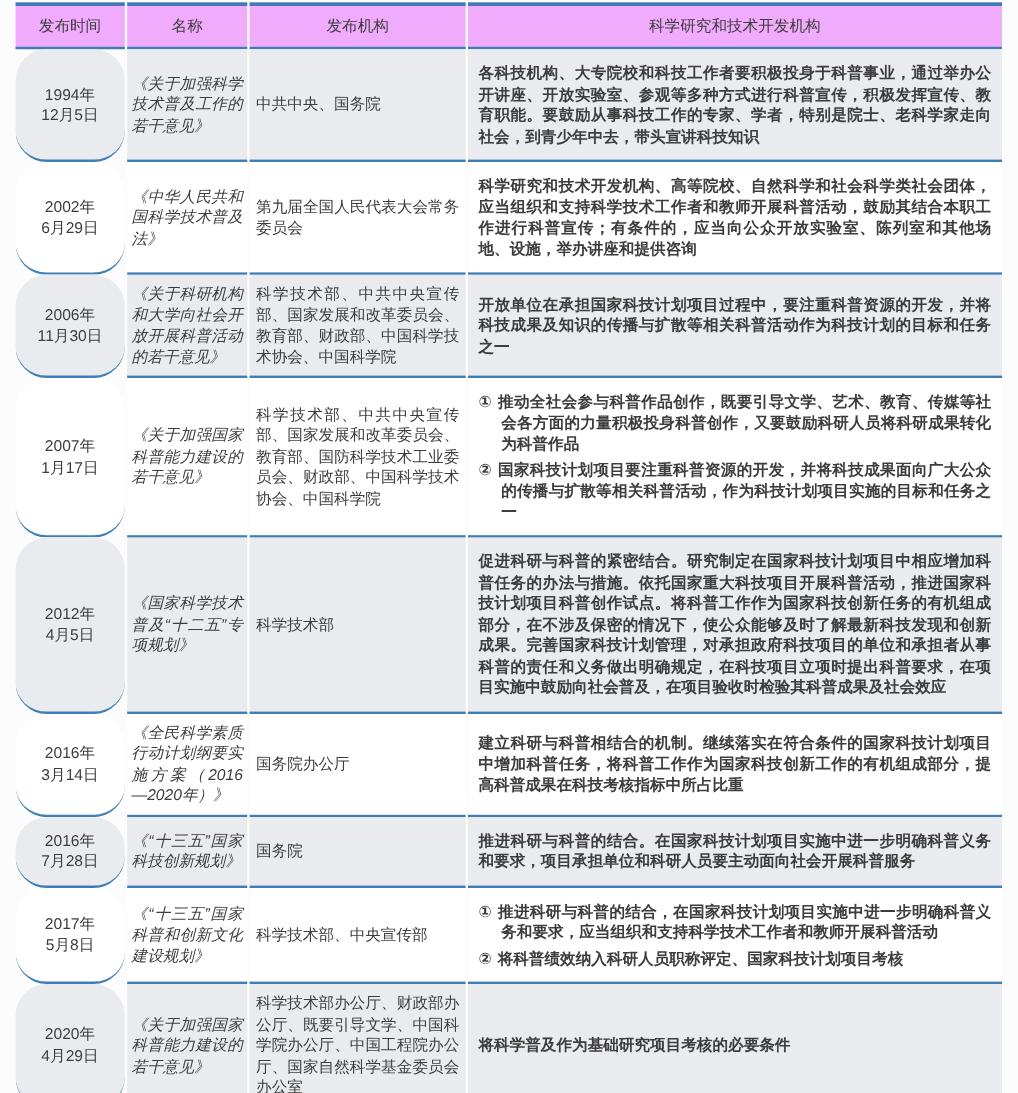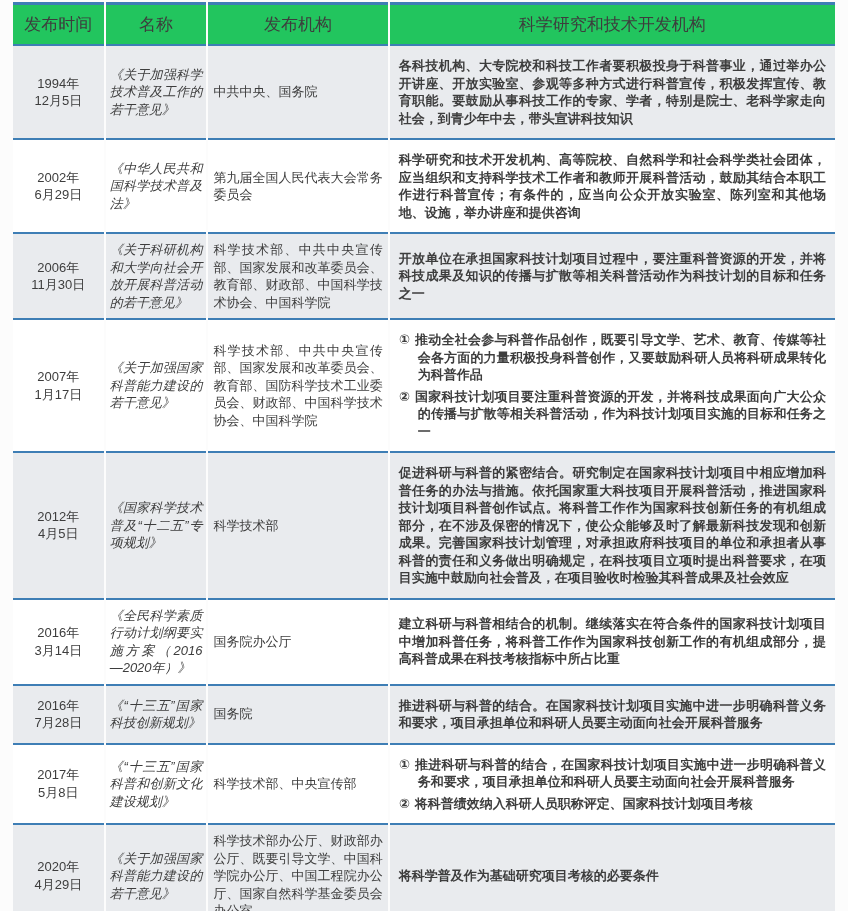"发布时间" th { background: #22c55e -> #f0abfc; font-size: 17px -> 13px }
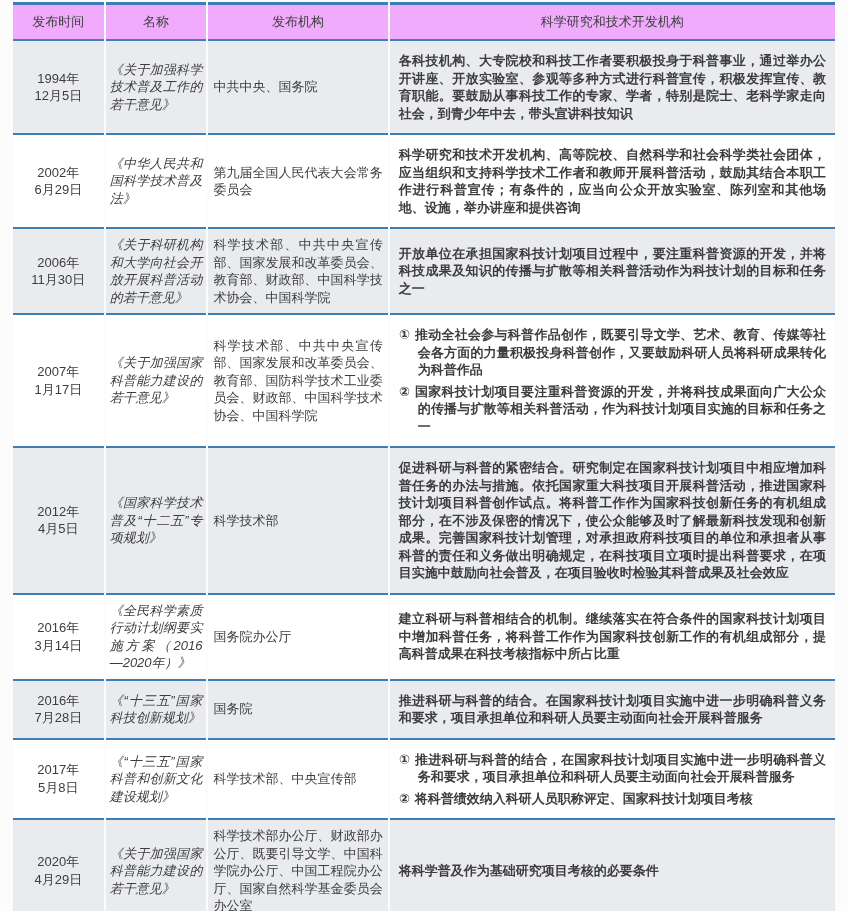"1994年" td.date { border-radius: none -> 26px }
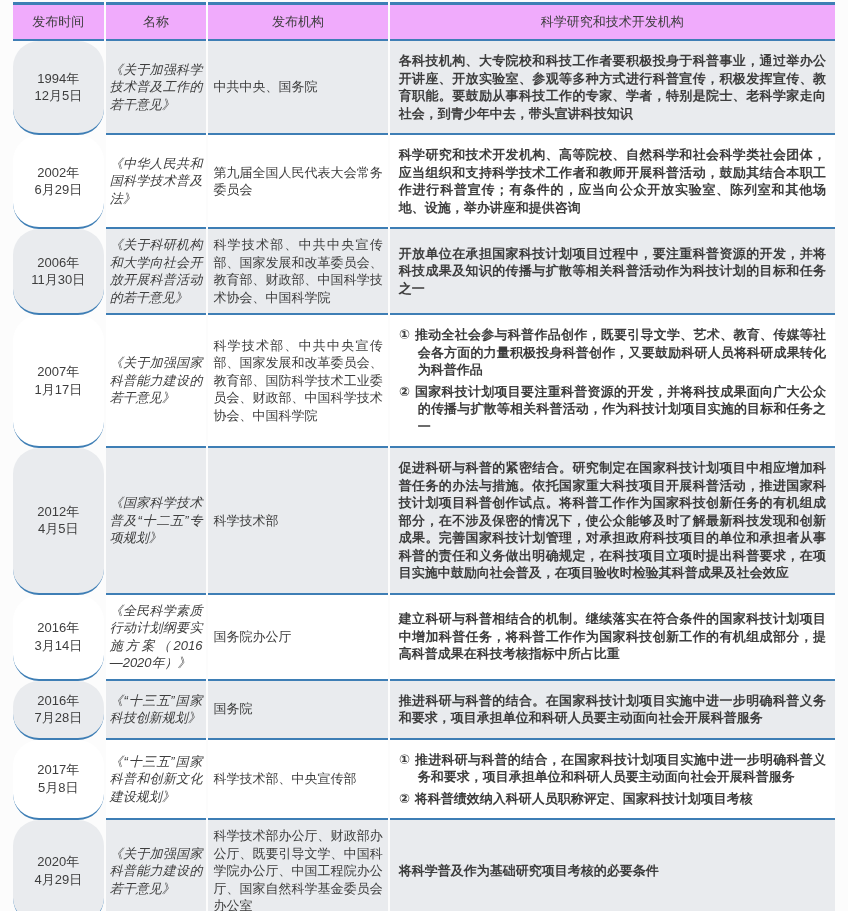"推进科研与科普的结合，在国家科技计划项目实施中进一步明确科普义务和要求，项目承担" span { text: 项目承担单位和科研人员要主动面向社会开展科普服务 -> 应当组织和支持科学技术工作者和教师开展科普活动 }
